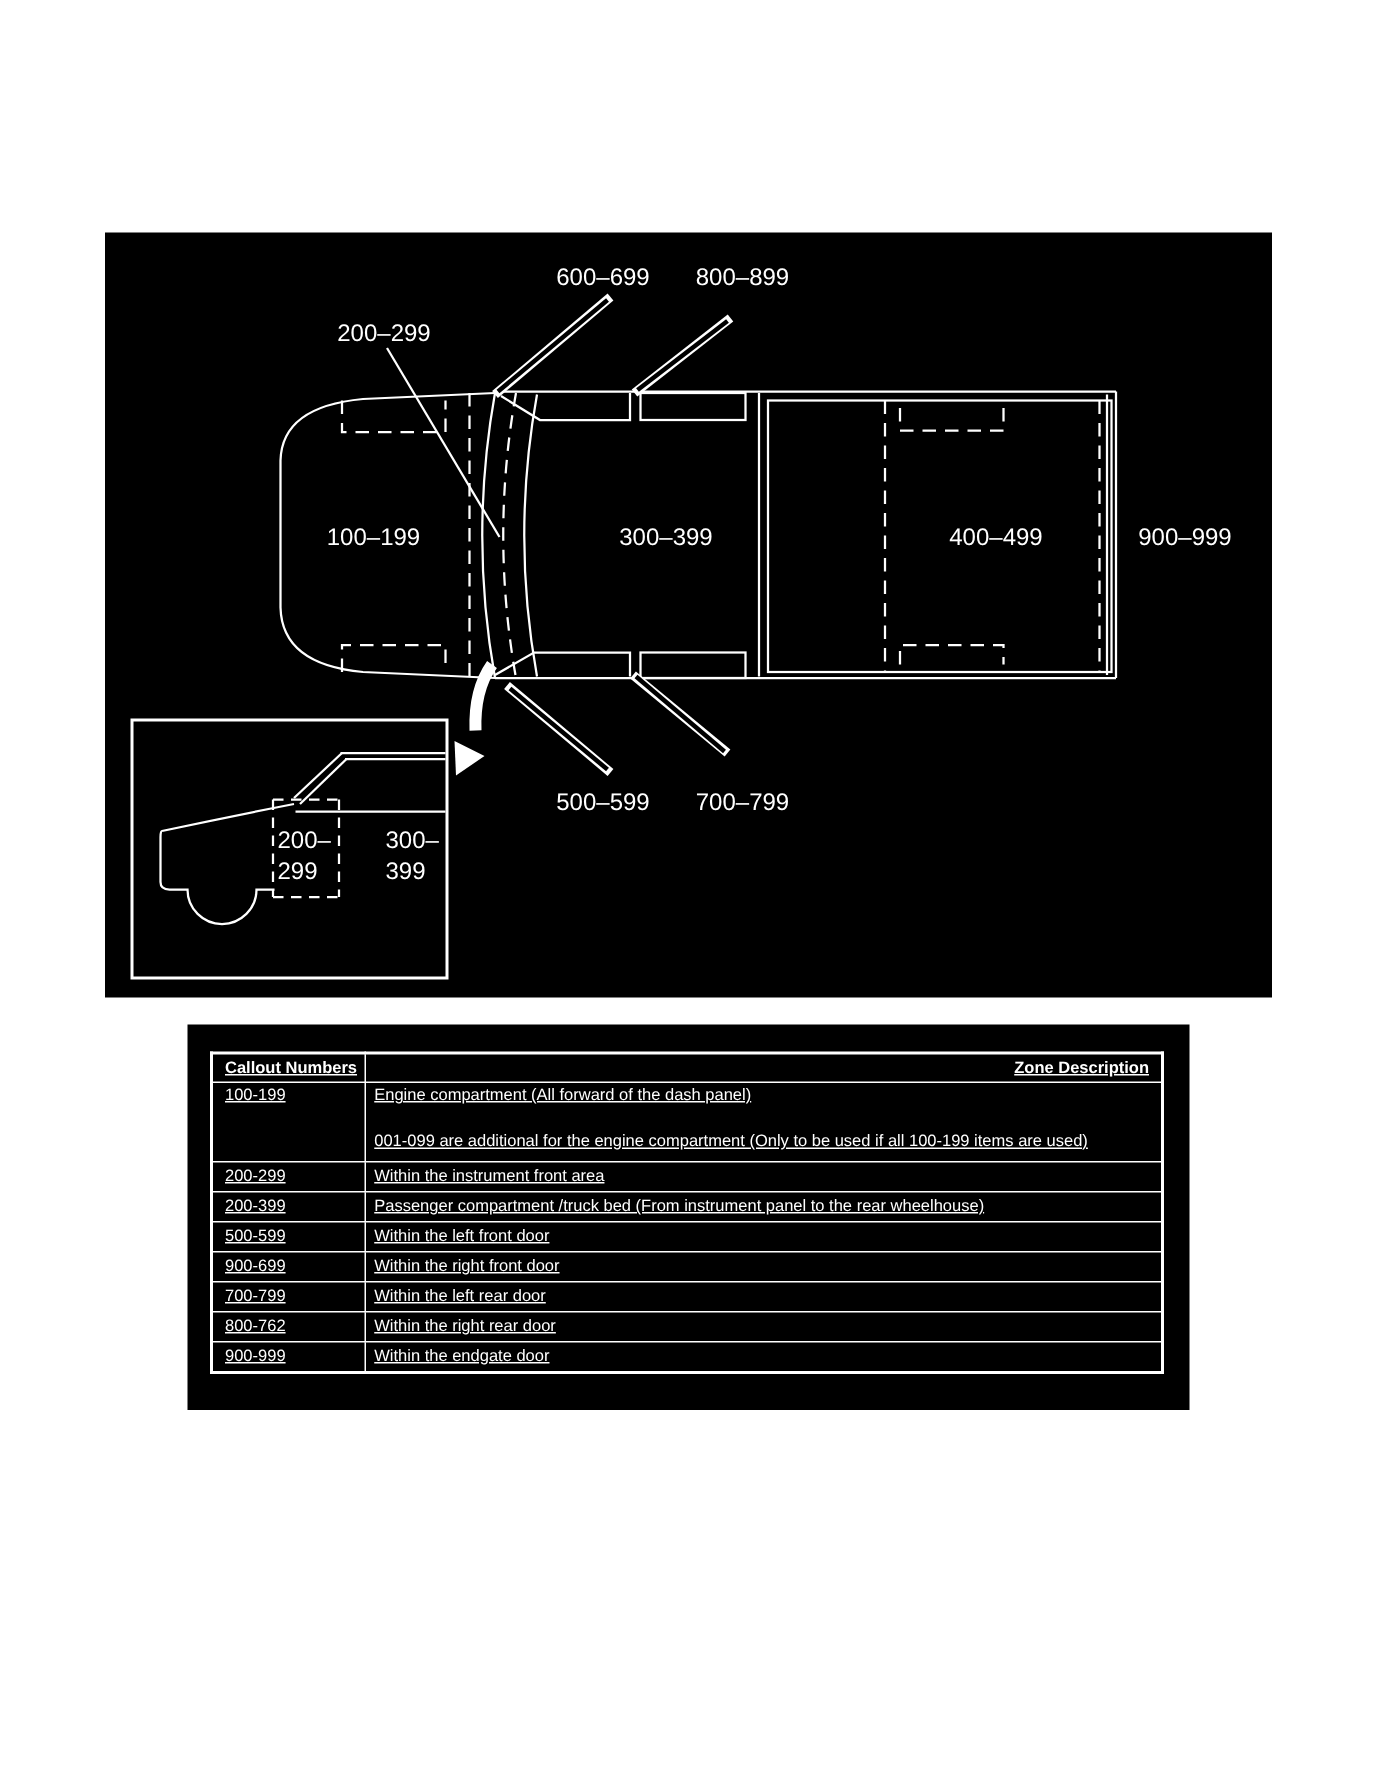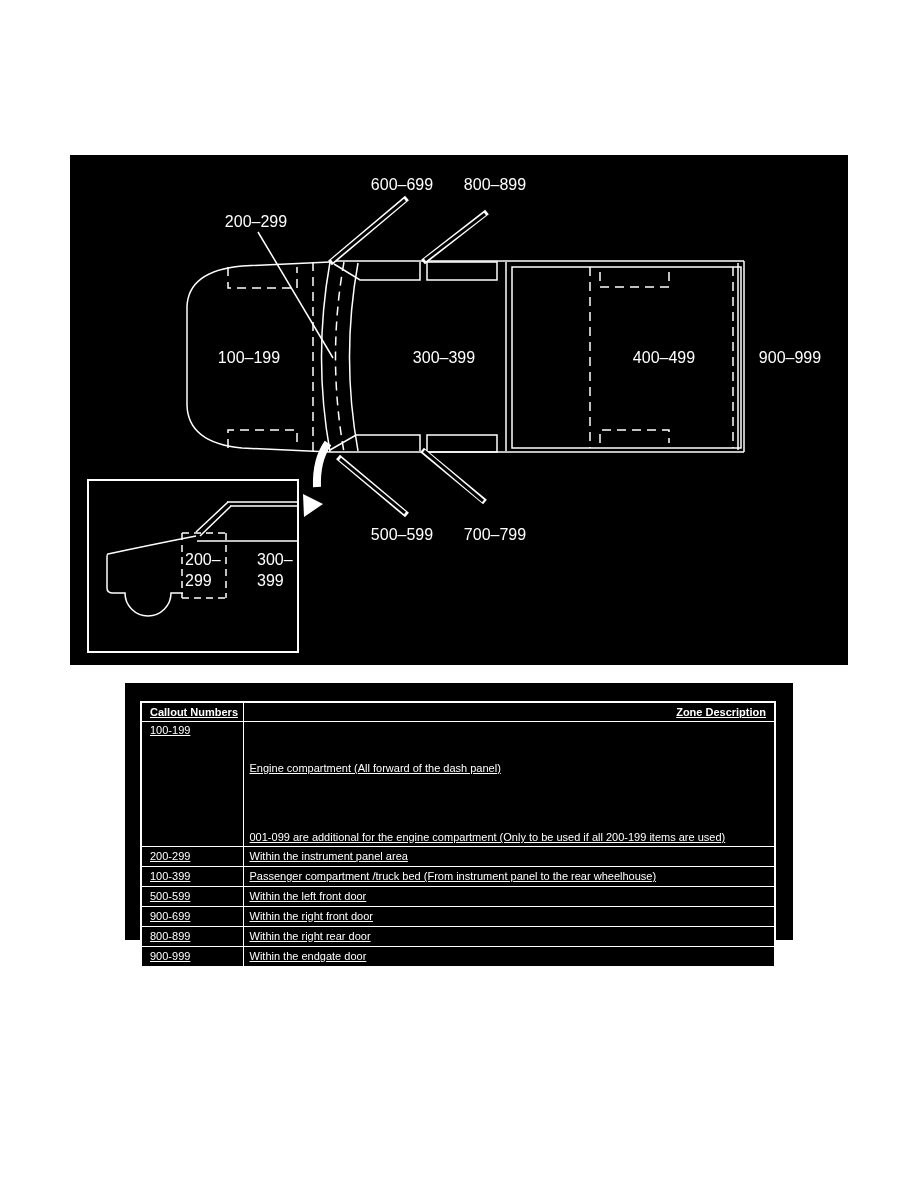"Engine compartment (All forward of" .desc-line { margin-top: 38px -> none }
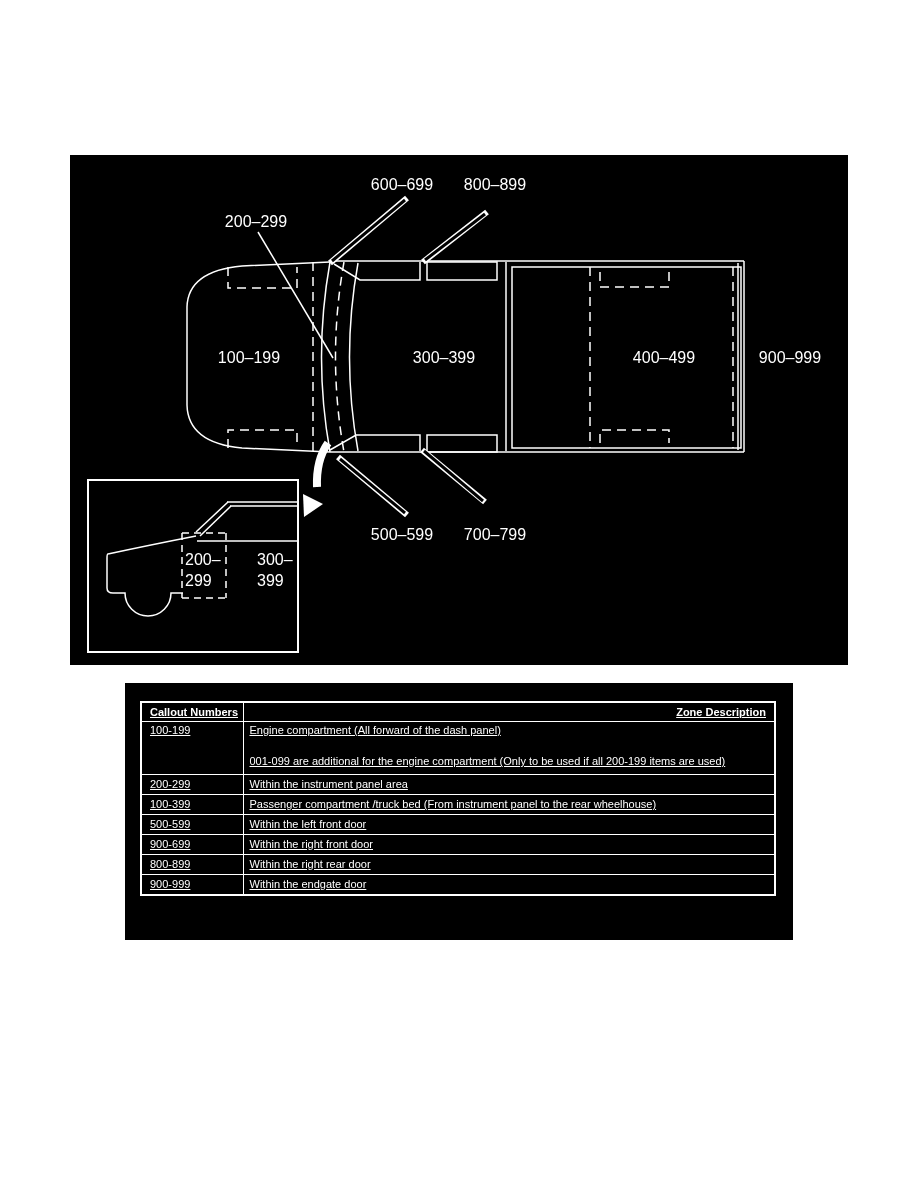"001-099 are additional for the" div.desc-line { text: 200-199 -> 100-199 }
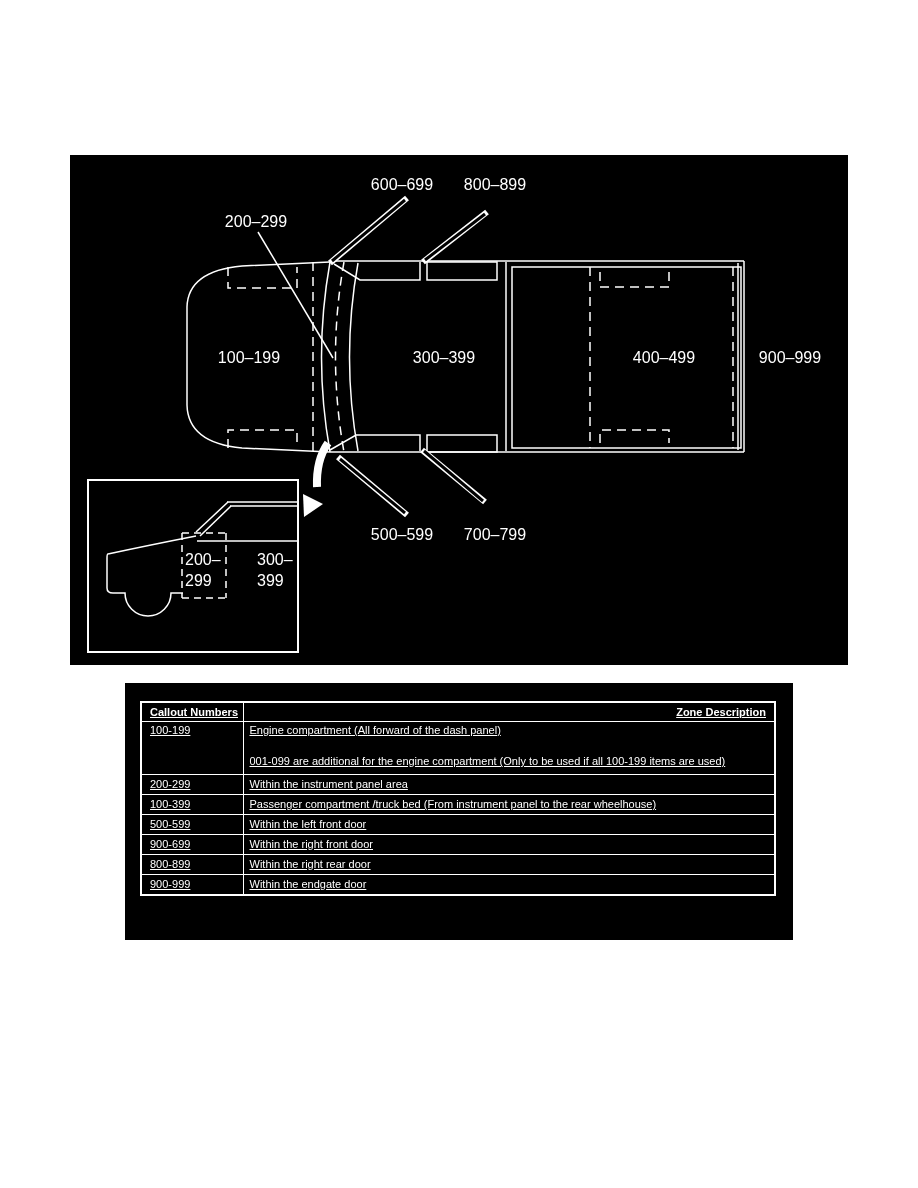"Within the instrument panel area" td.c2 { text: panel -> front }
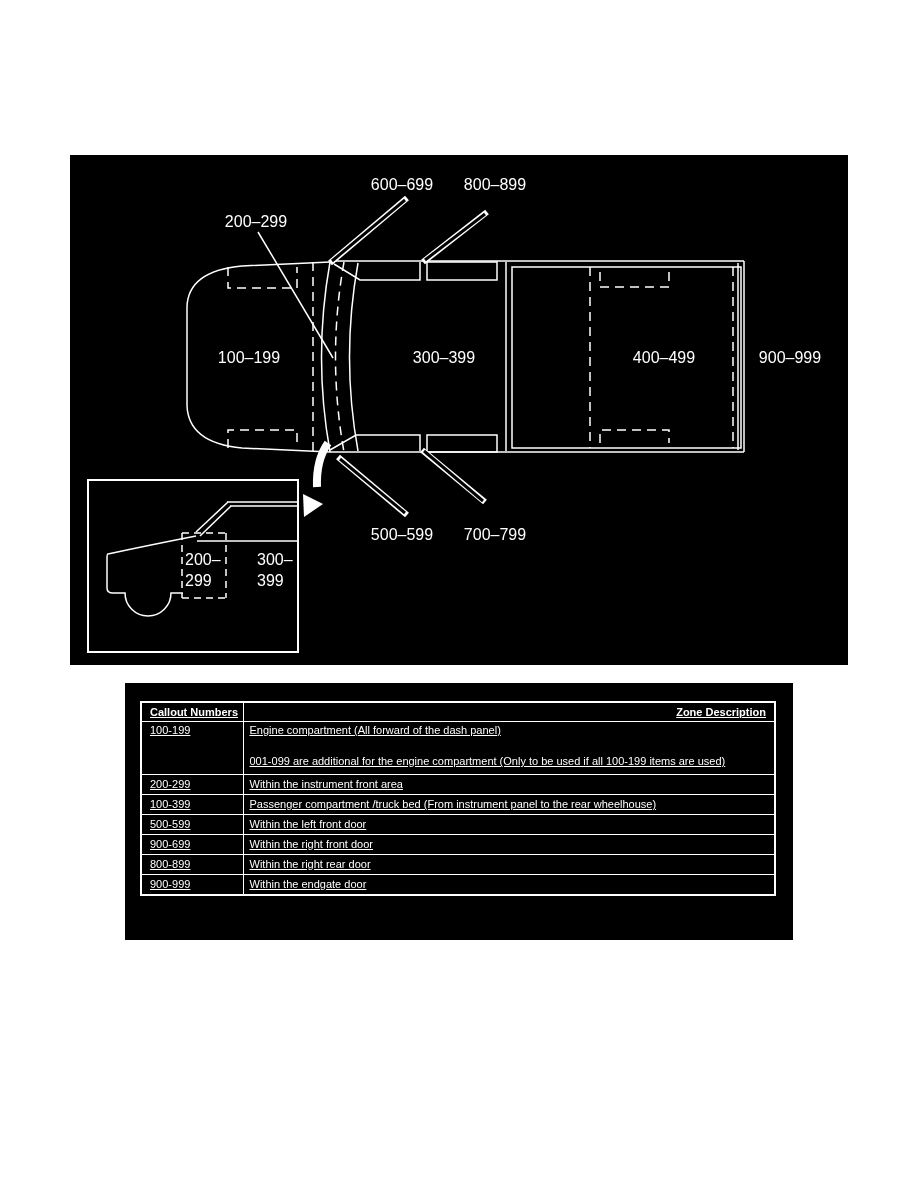"100-399" td.c1 { text: 100-399 -> 200-399 }
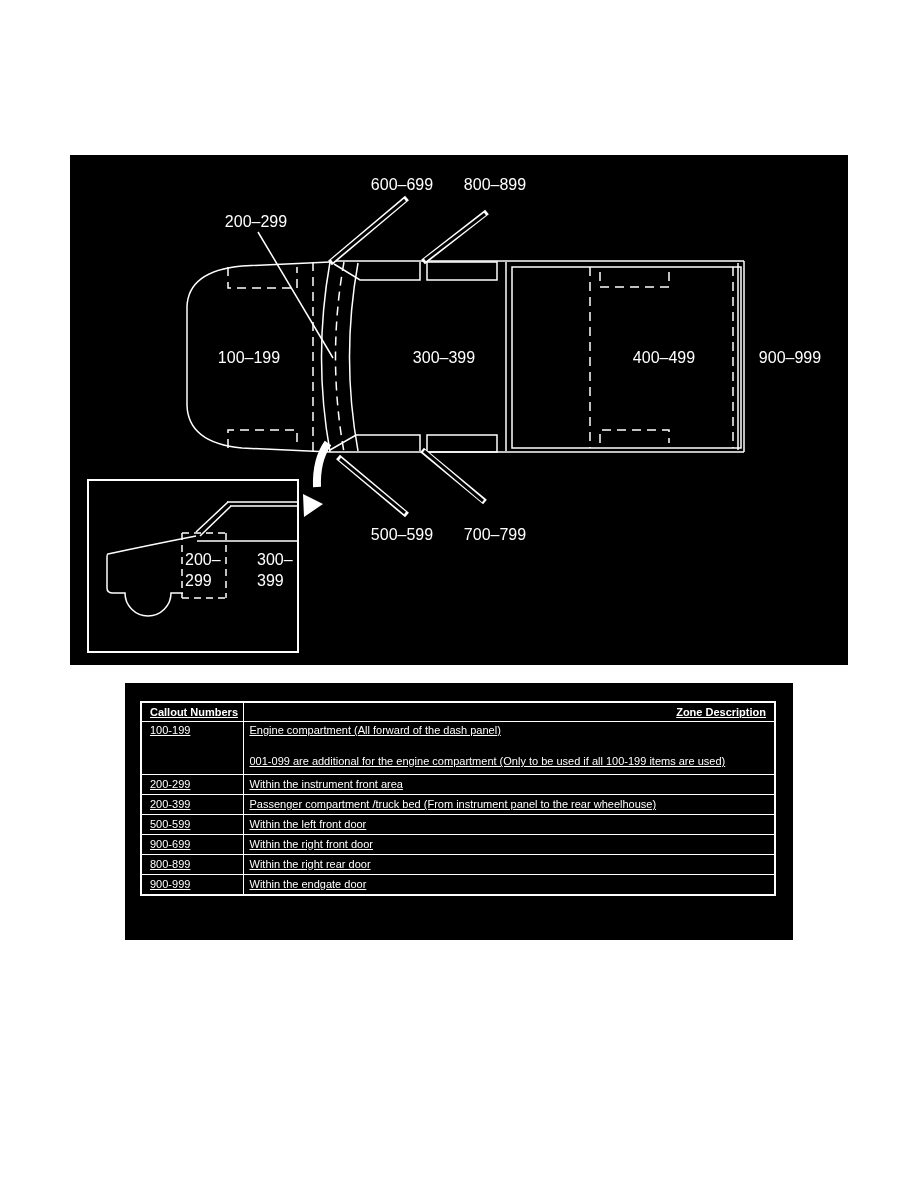"700-799" tr { html: none -> <tr> <td>700-799</td> <td>Within the left rear door</td> </tr> }
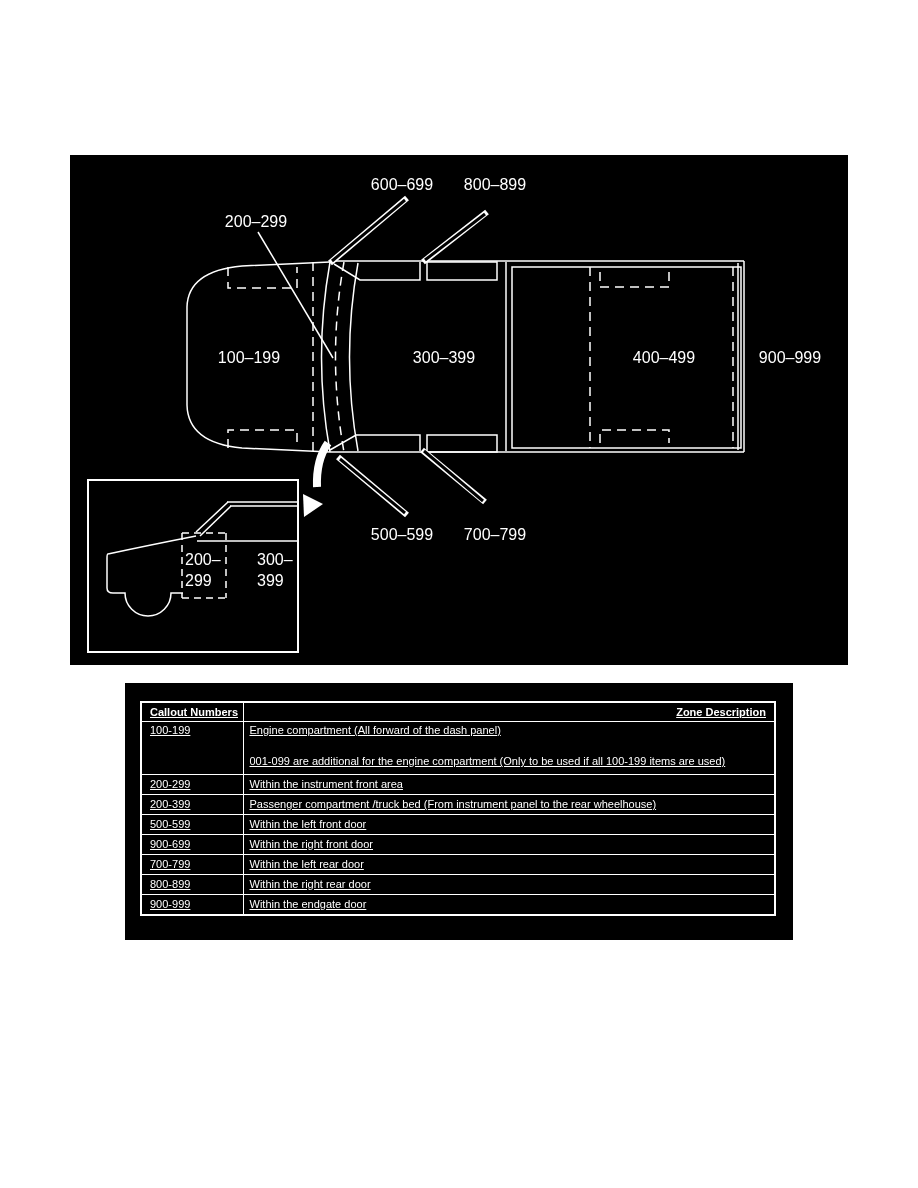"800-899" td.c1 { text: 800-899 -> 800-762 }
